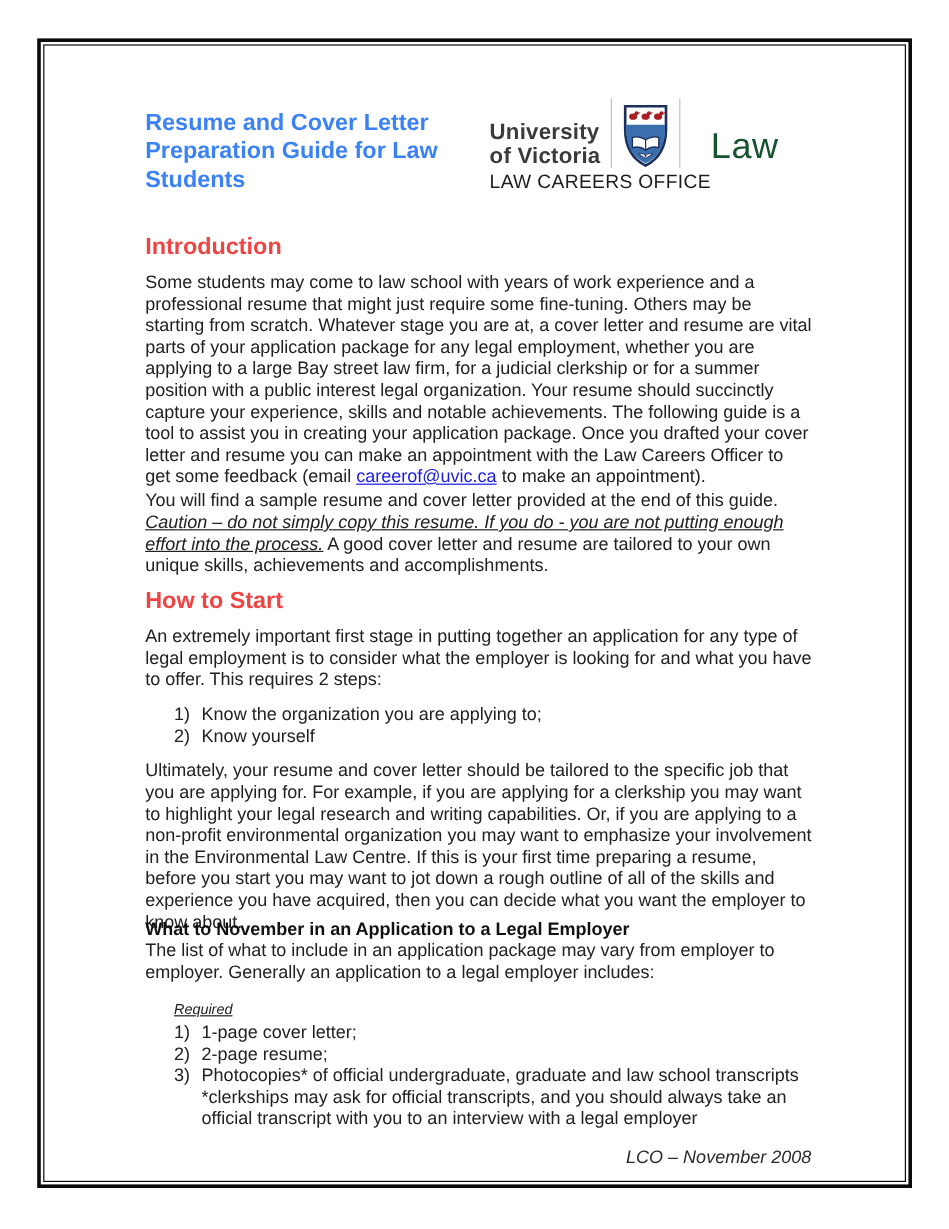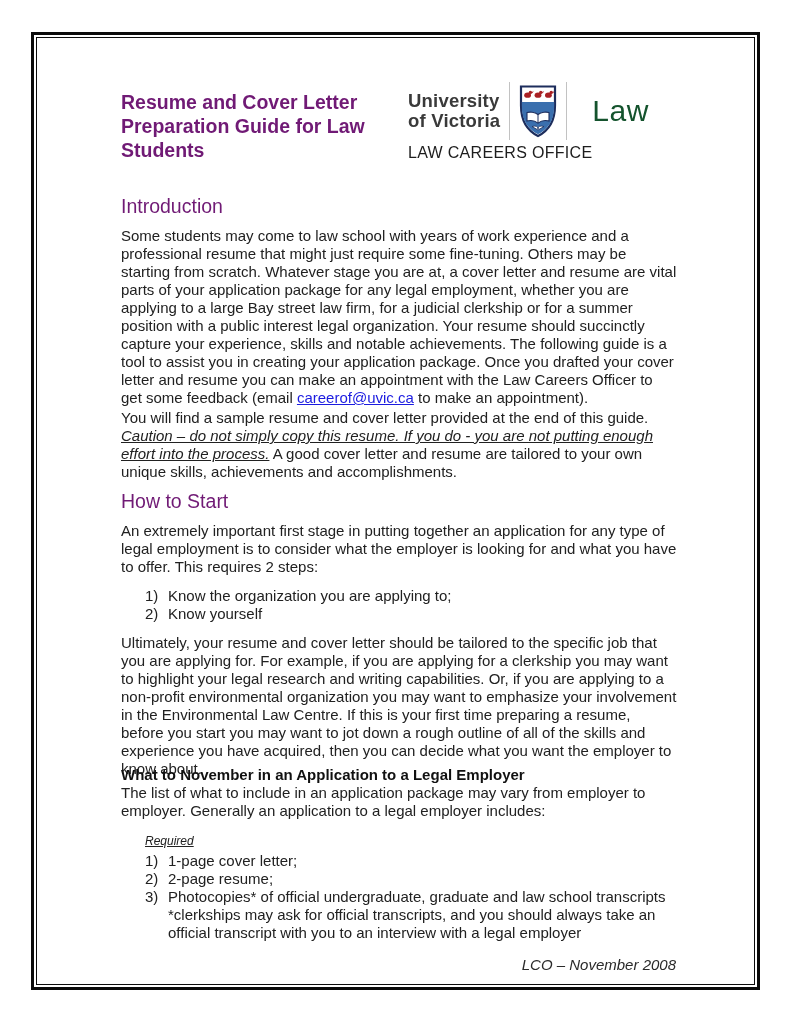"Resume and Cover Letter" .doc-title { color: #701a75 -> #3b82f6 }
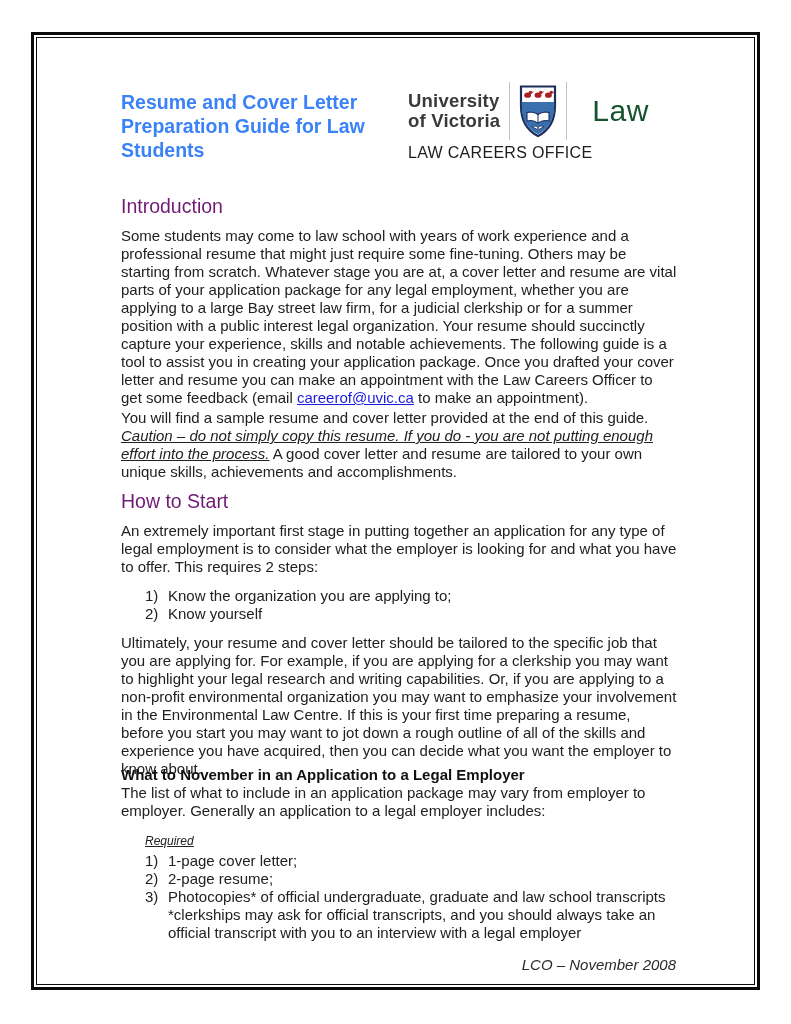"University" .logo-row { align-items: center -> flex-end }
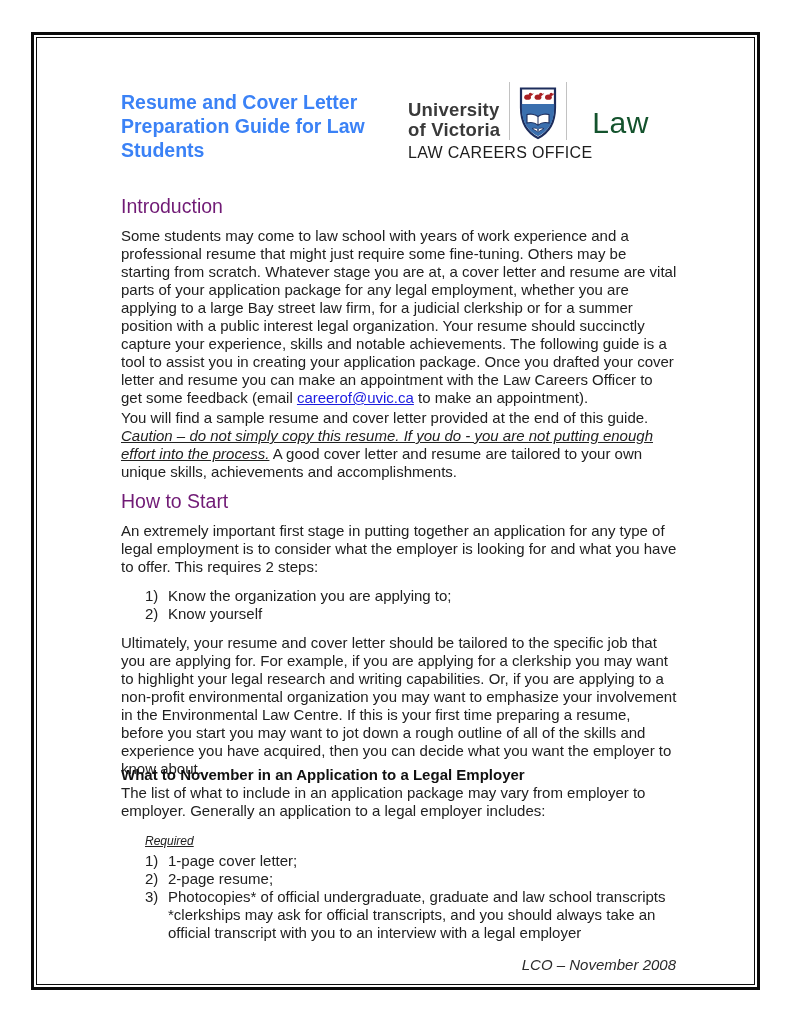"Introduction" h2.sec { color: #701a75 -> #ef4444; font-weight: normal -> bold }
